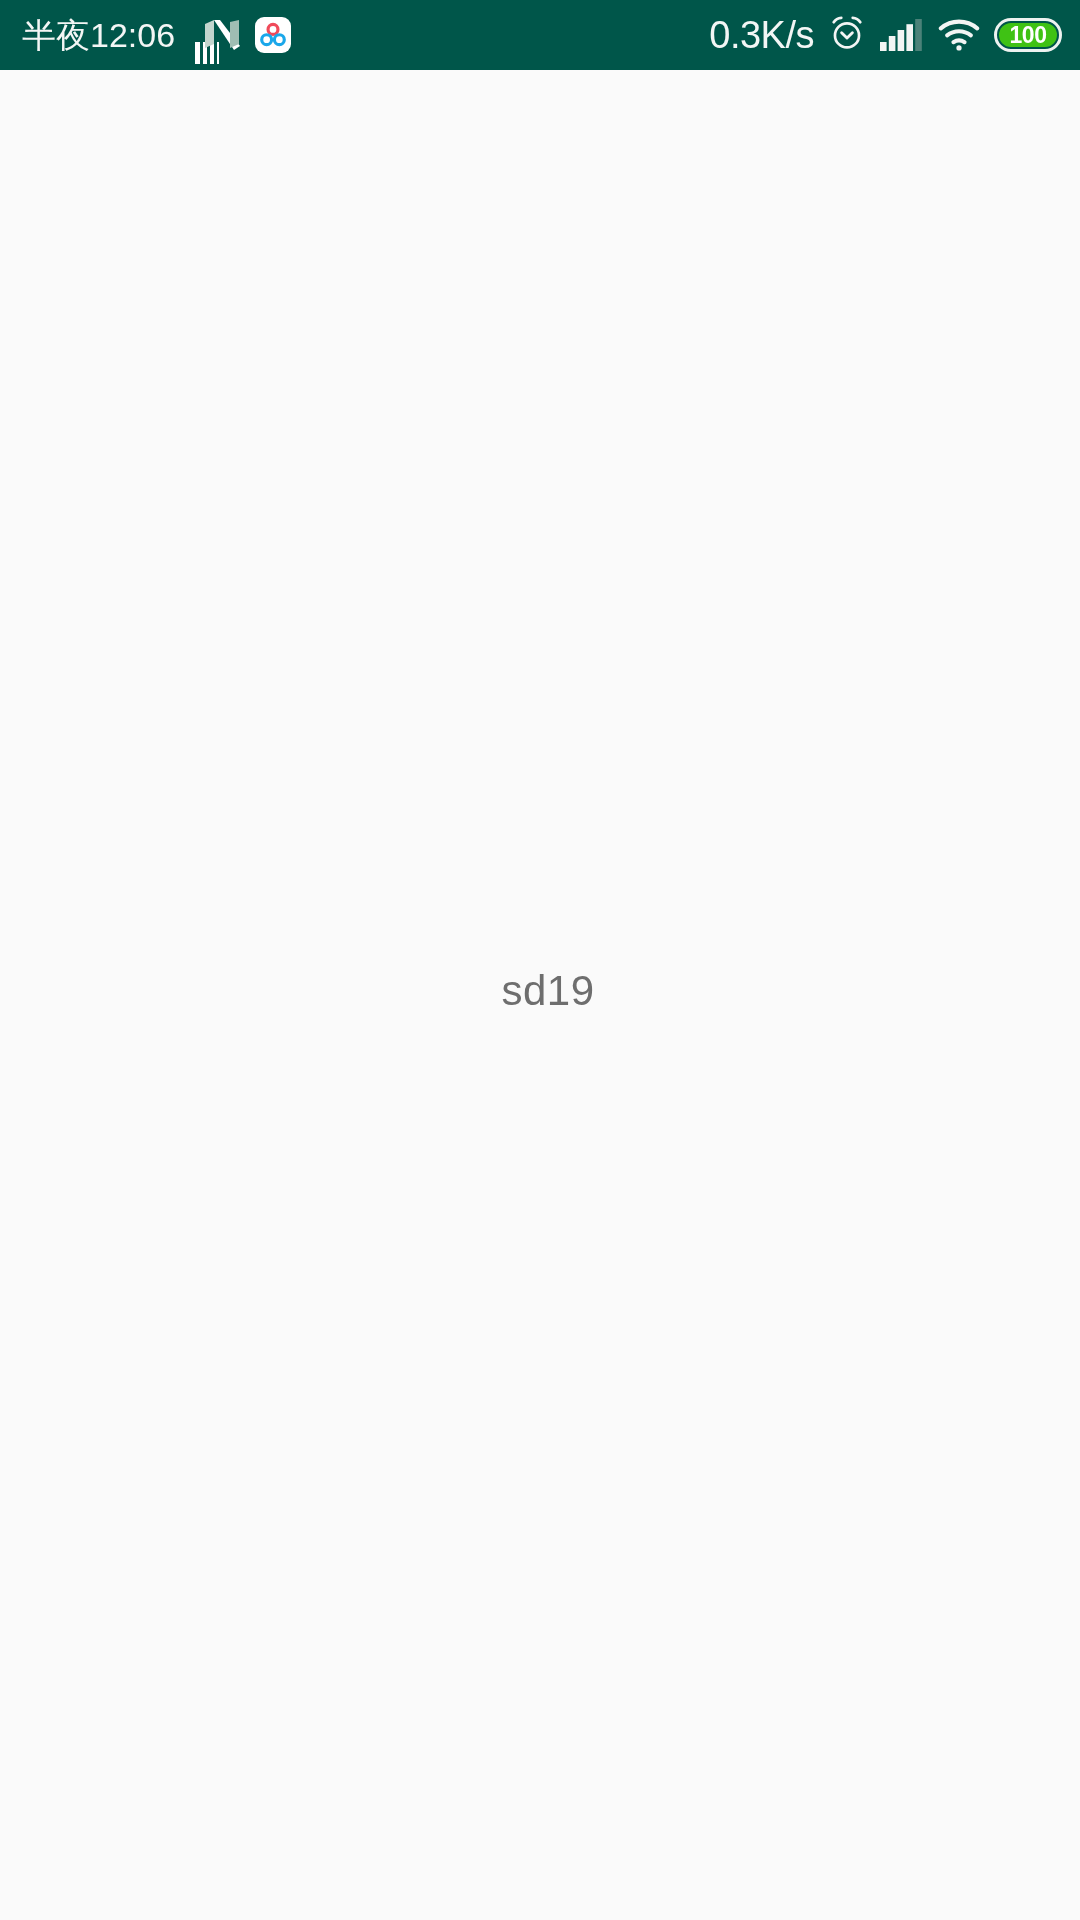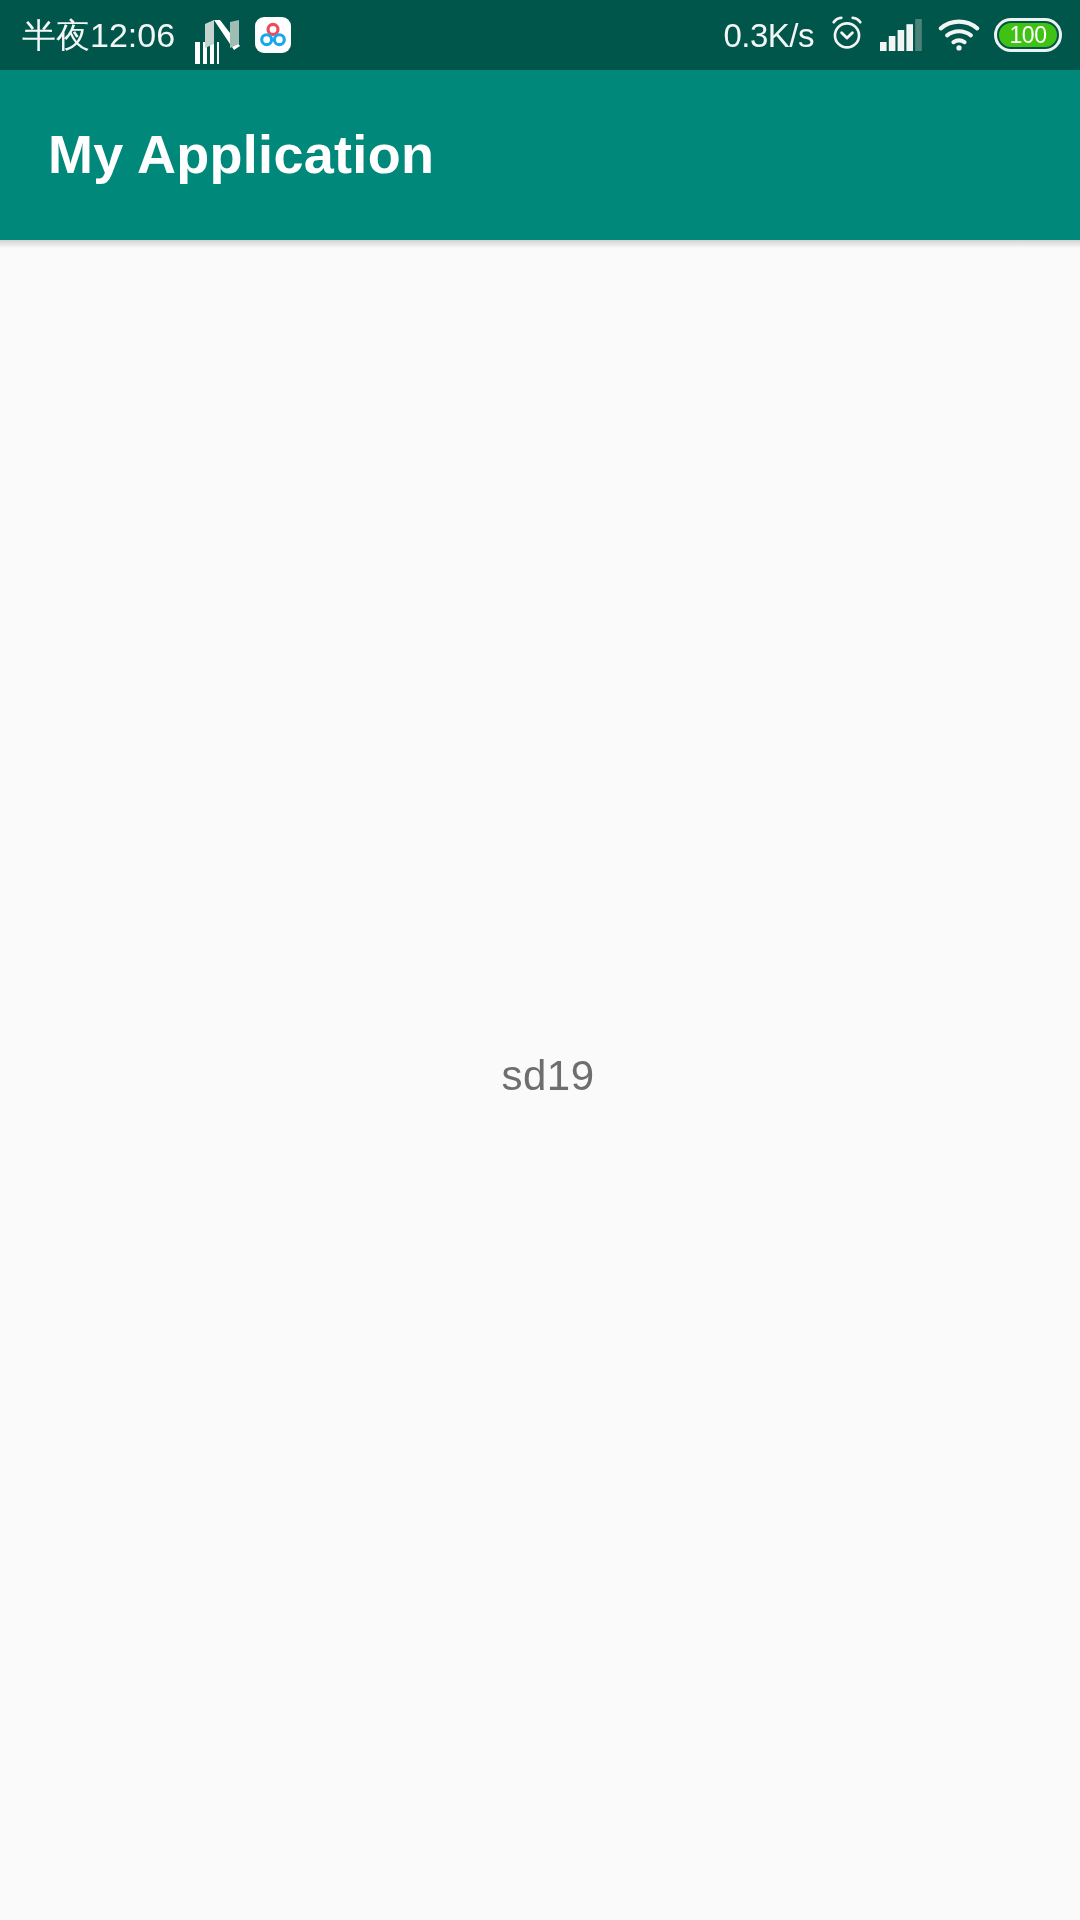"0.3K/s" .net-speed { font-size: 33px -> 38px }
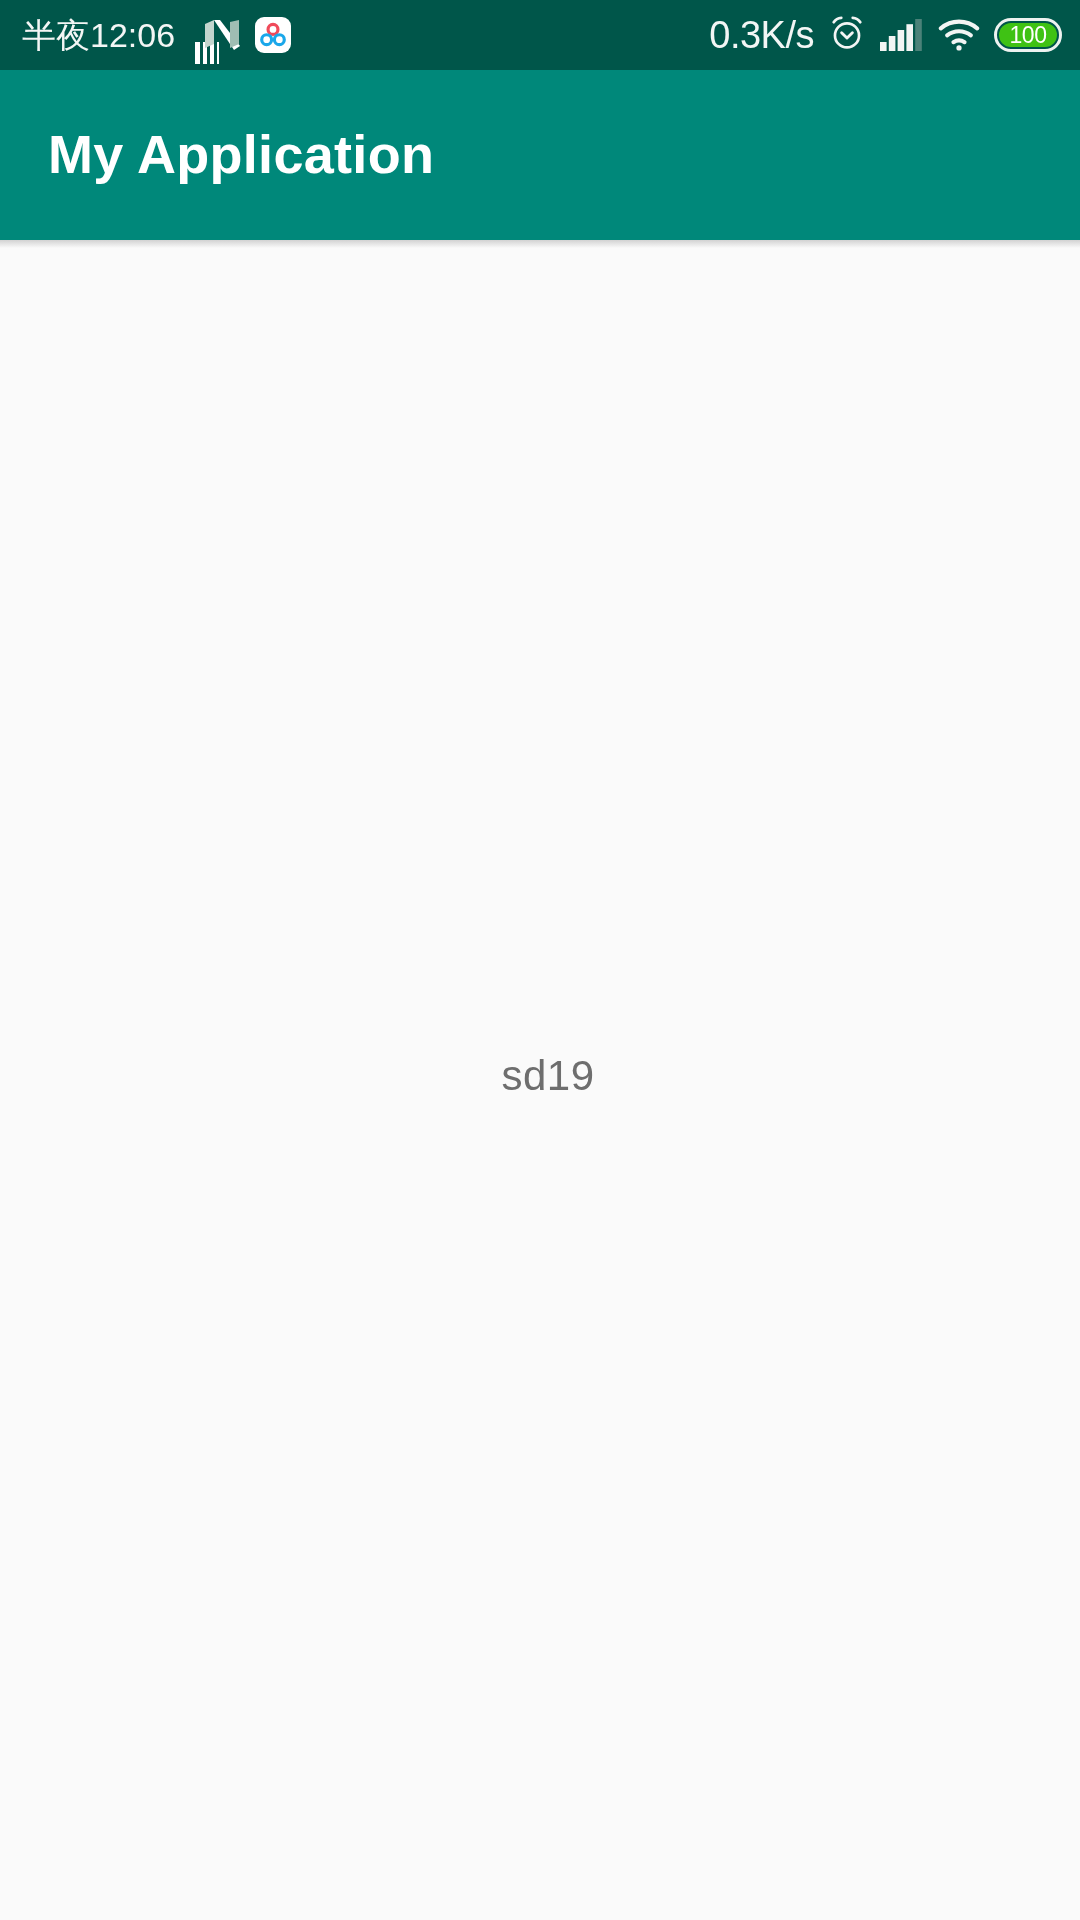"100" .battery-level-text { font-weight: 400 -> 700 }
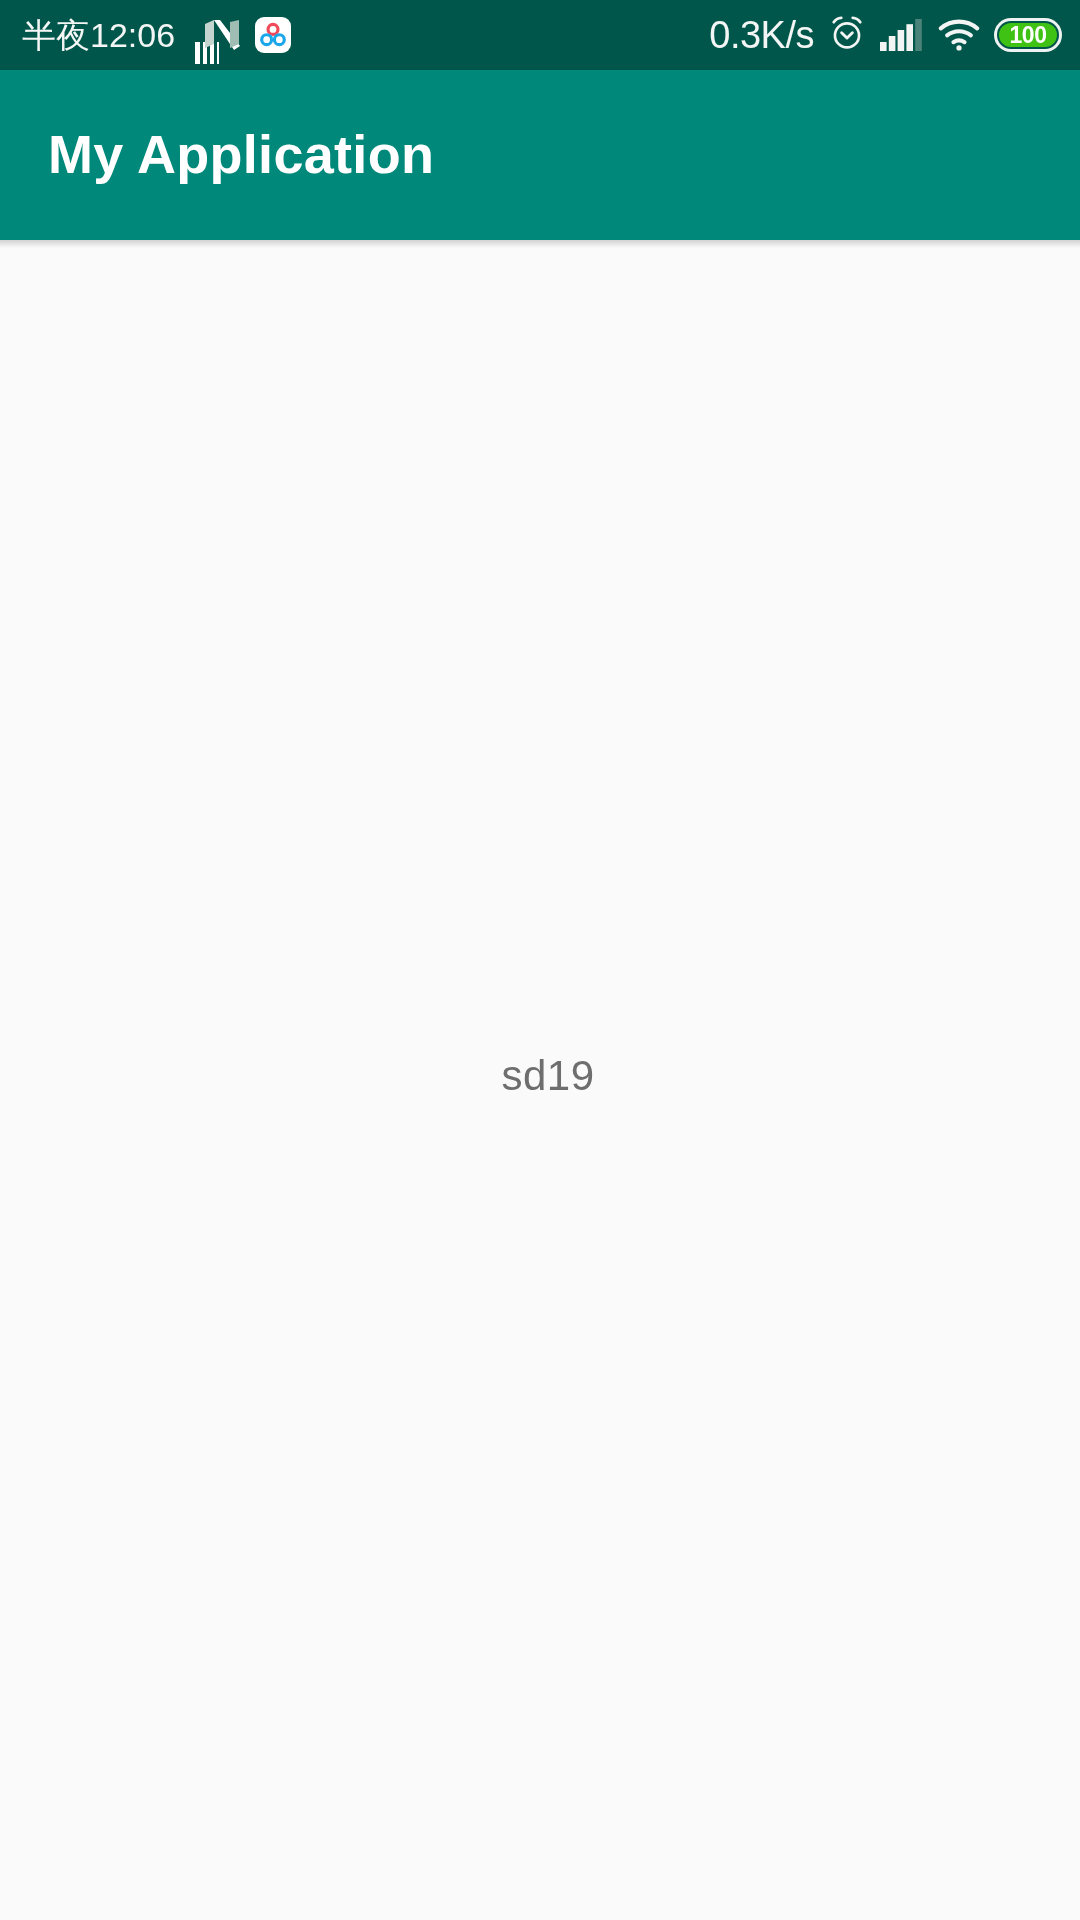"My Application" div.app-bar { html: <div> <span>My Application</span> </div> -> none }
